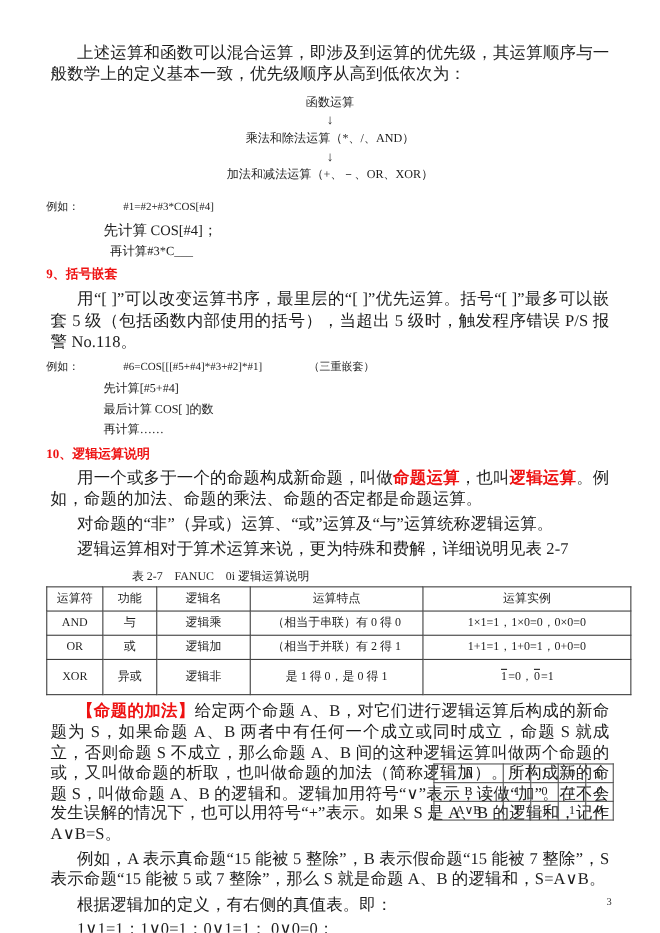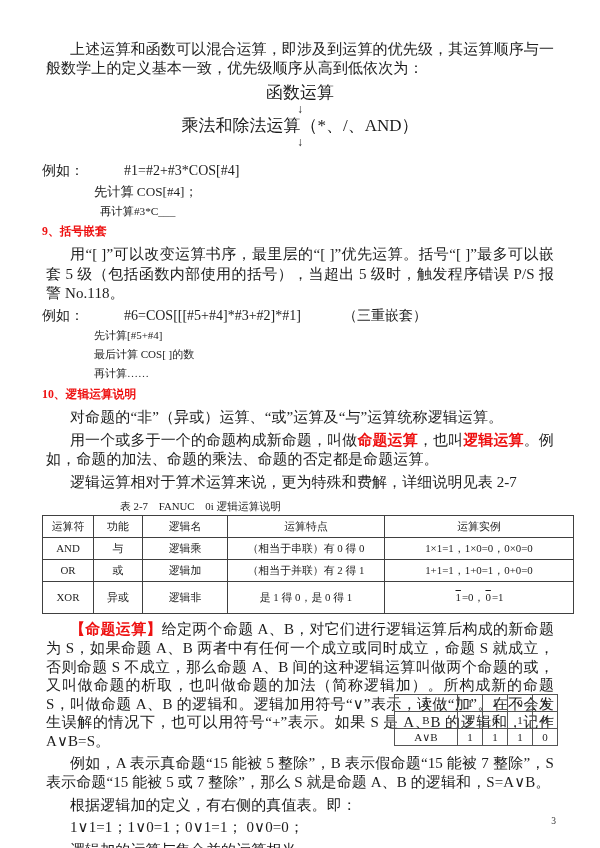"函数运算" .flow-item { font-size: 17px -> 11px }
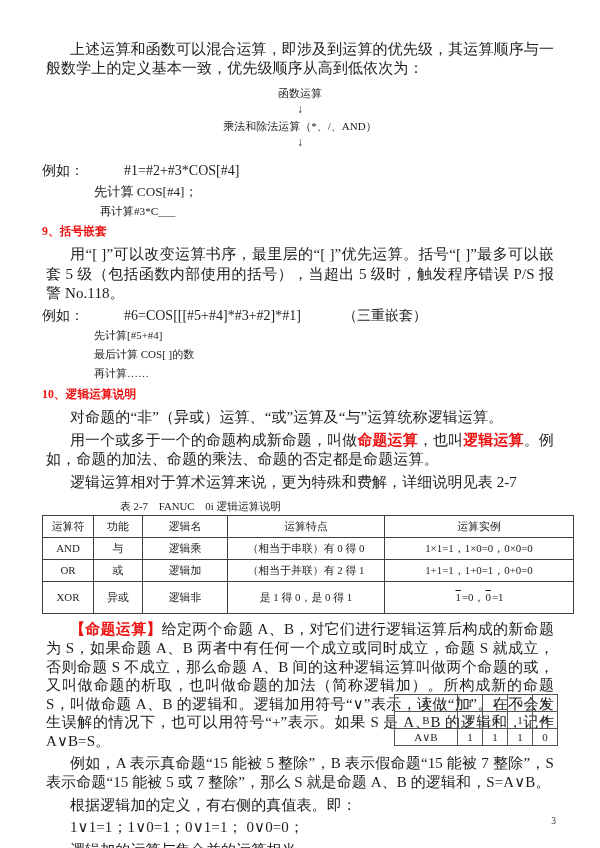"加法和减法运算（+、－、OR、XOR）" div.flow-item { html: none -> <div>加法和减法运算（+、－、OR、XOR）</div> }
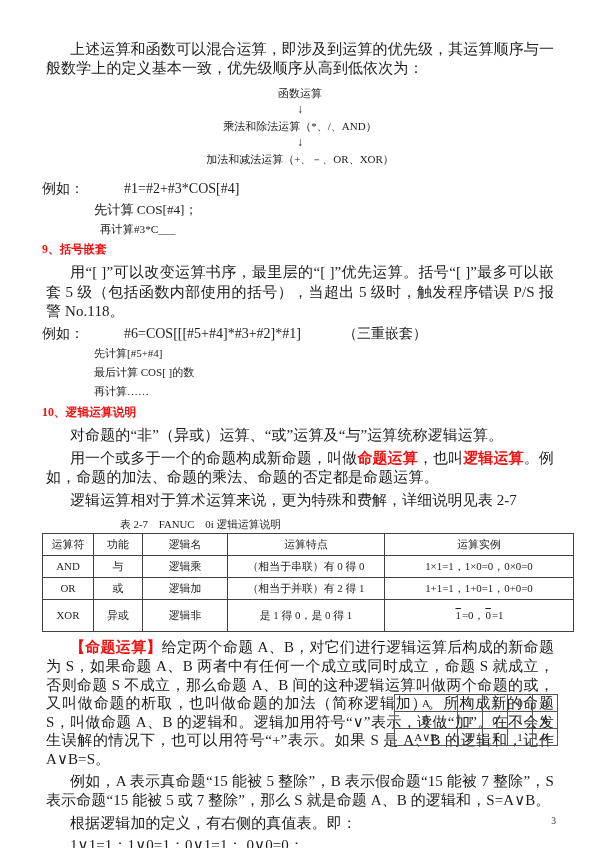"例如： #1=#2+#3*COS[#4]" .ex-row { font-size: 14px -> 10px }
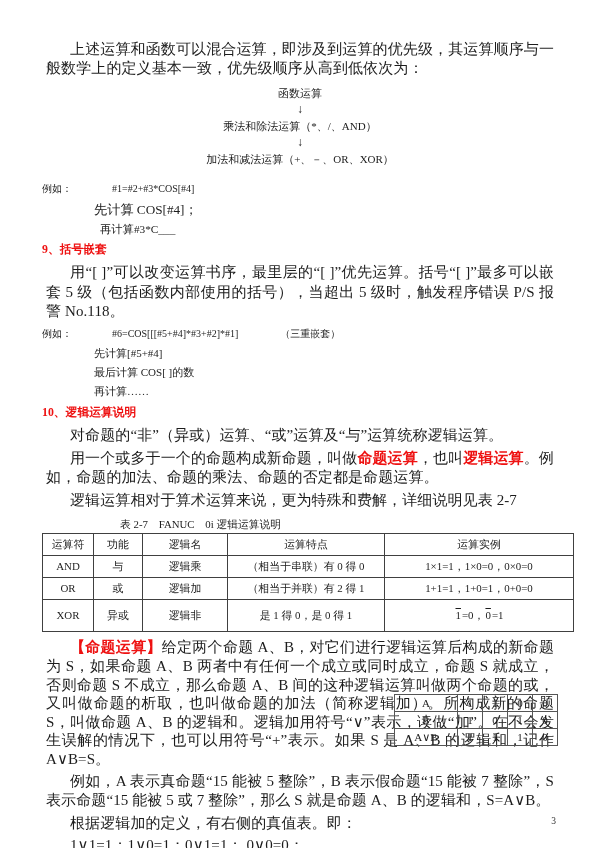"对命题的“非”（异或）运算、“或”运算及“与”运算统称逻辑运算。" p.para { order: before "用一个或多于一个的命题构成新命题，叫做命题运算，也叫逻辑运算。例如，命题的加法、" -> after "用一个或多于一个的命题构成新命题，叫做命题运算，也叫逻辑运算。例如，命题的加法、" }
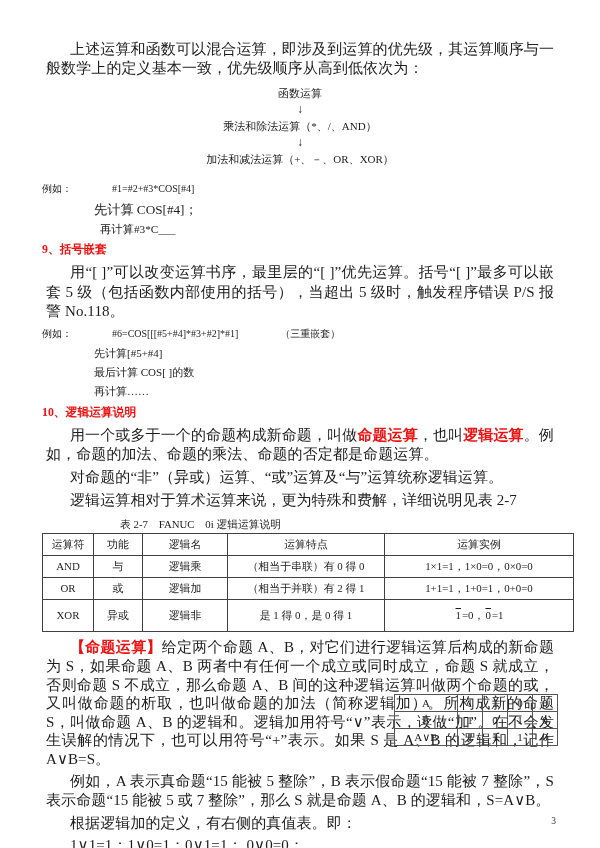"【命题运算】" span.redb { text: 运算 -> 的加法 }
